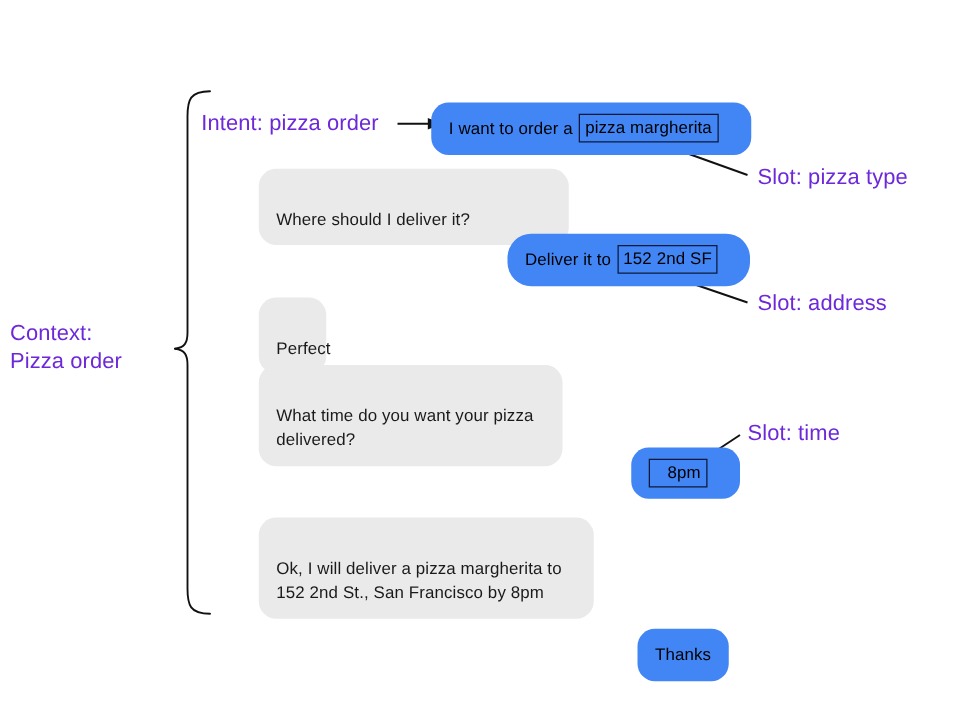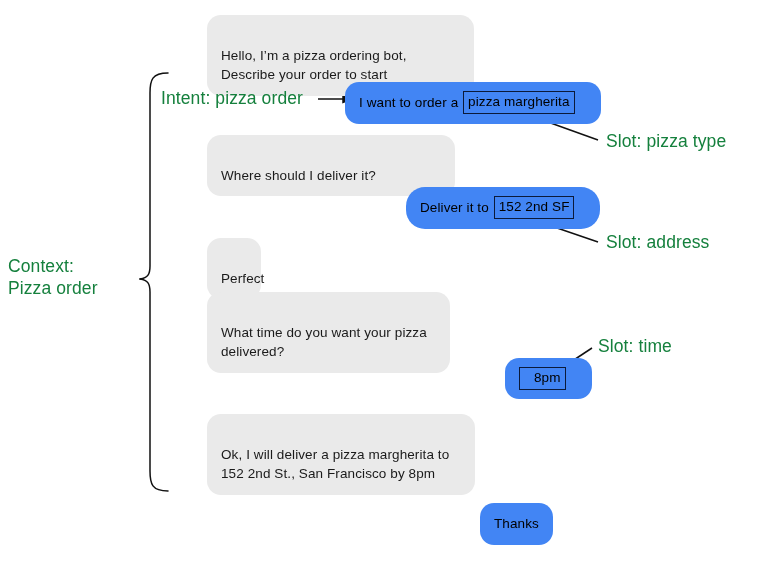"Hello, I’m a pizza ordering" div.bubble { html: <div> <span>Hello, I’m a pizza ordering bot, Describe your order to start</span> </div> -> none }
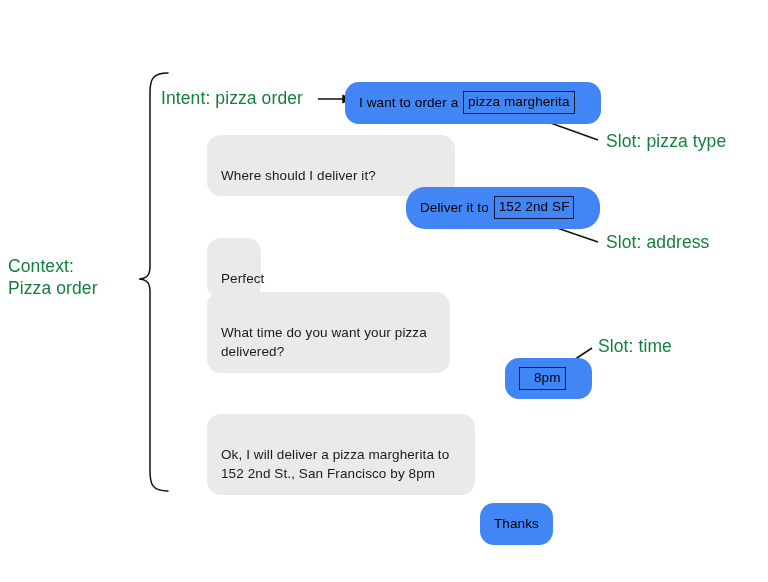"Intent: pizza order" .anno { color: #15803d -> #6d28d9 }
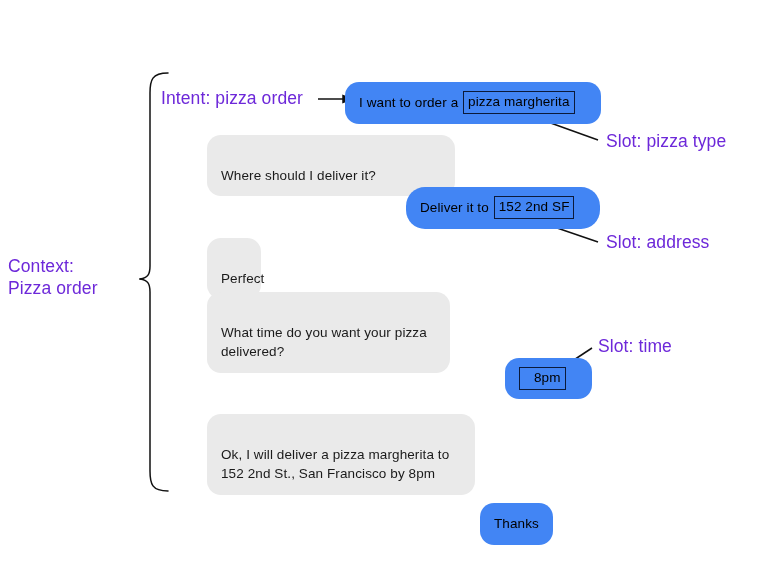"Thanks" div.bubble { left: 480px -> 510px }
